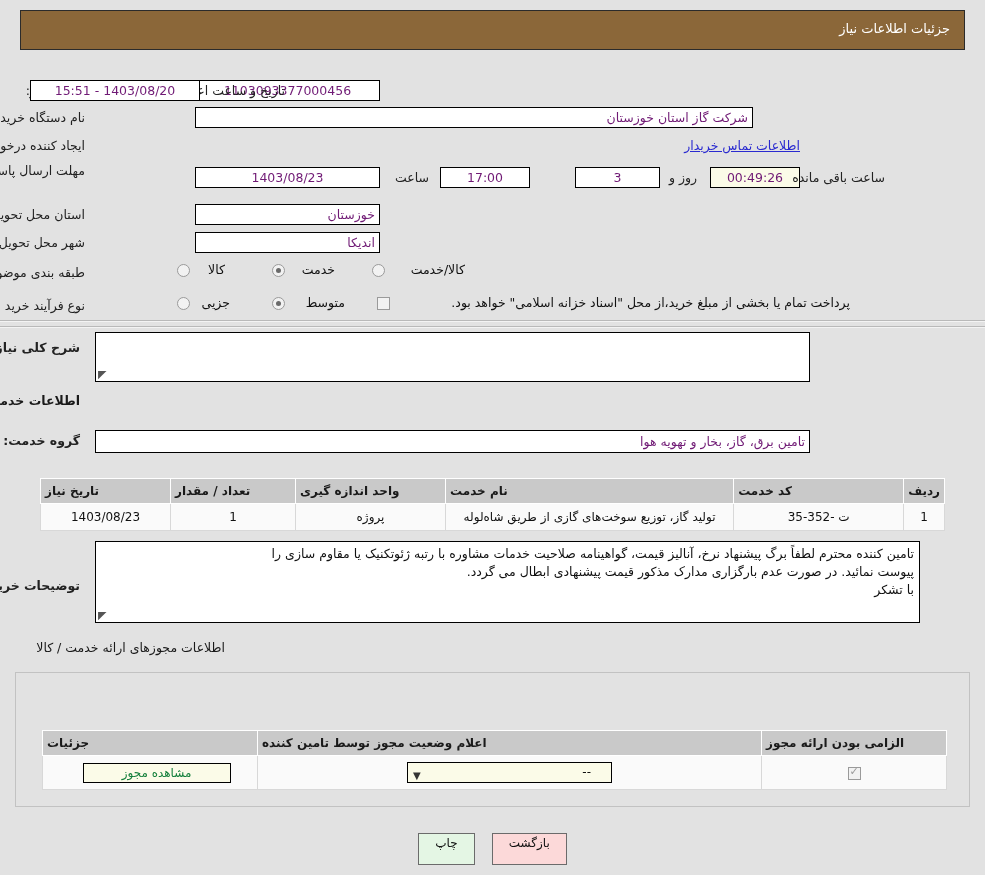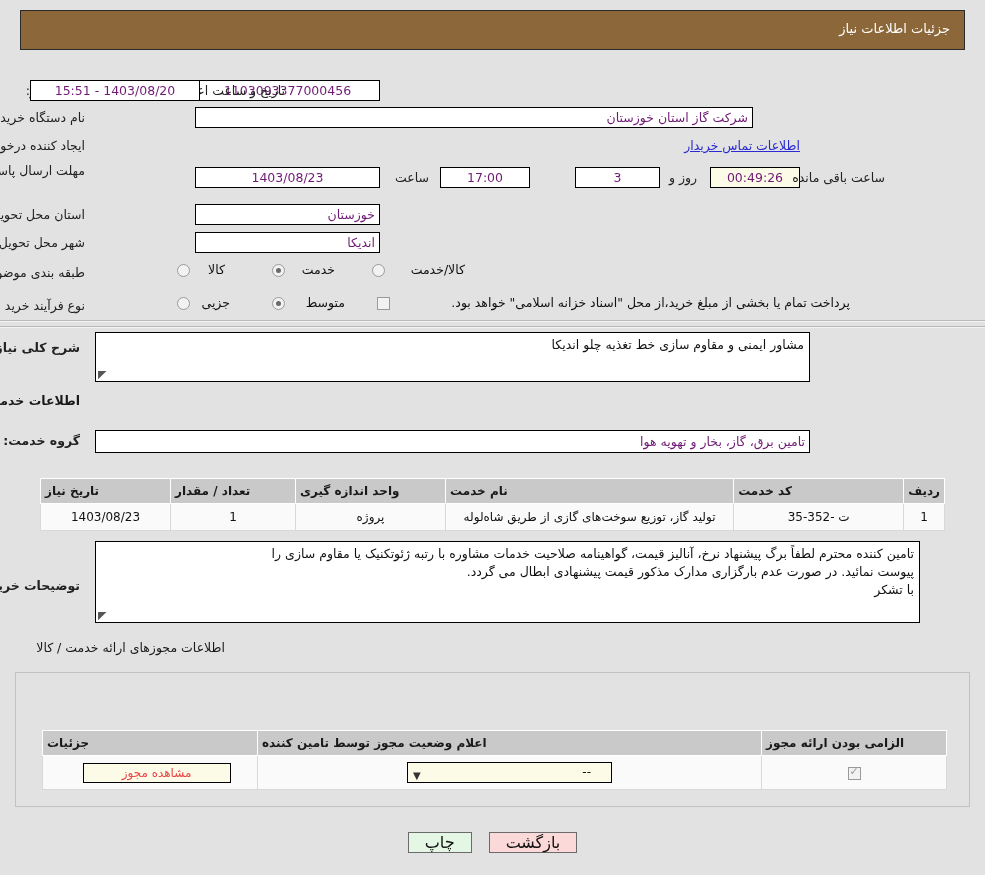"مشاور ایمنی و مقاوم سازی" span { html: <span>مشاور ایمنی و مقاوم سازی خط تغذیه چلو اندیکا</span> -> none }
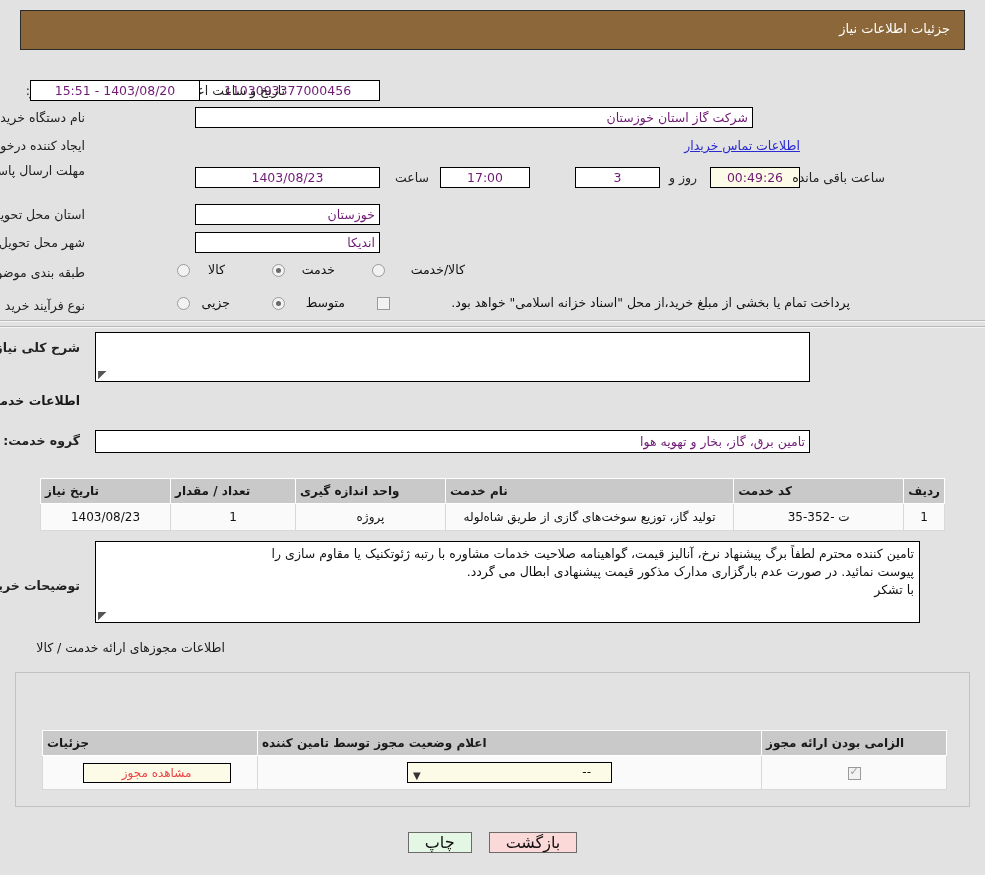"مشاهده مجوز" .btn-view { color: #ef4444 -> #15803d }
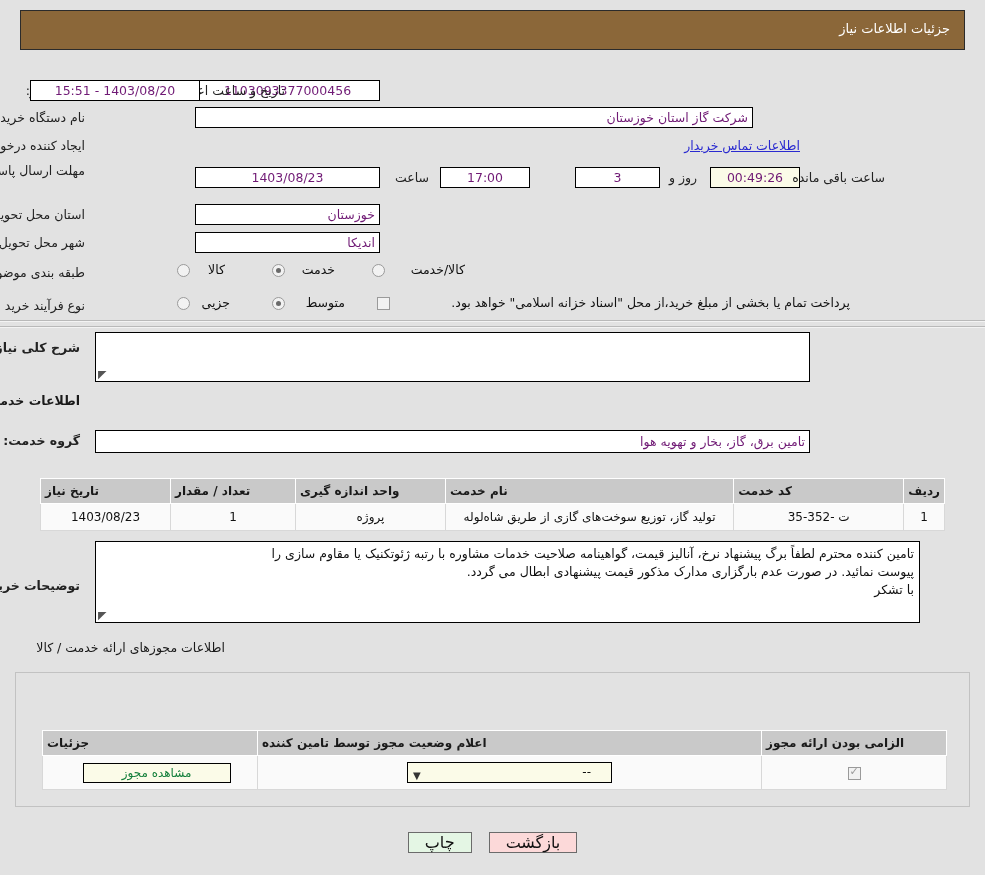"چاپ" .fbtn { font-size: 16px -> 12px; height: 21px -> 32px }
